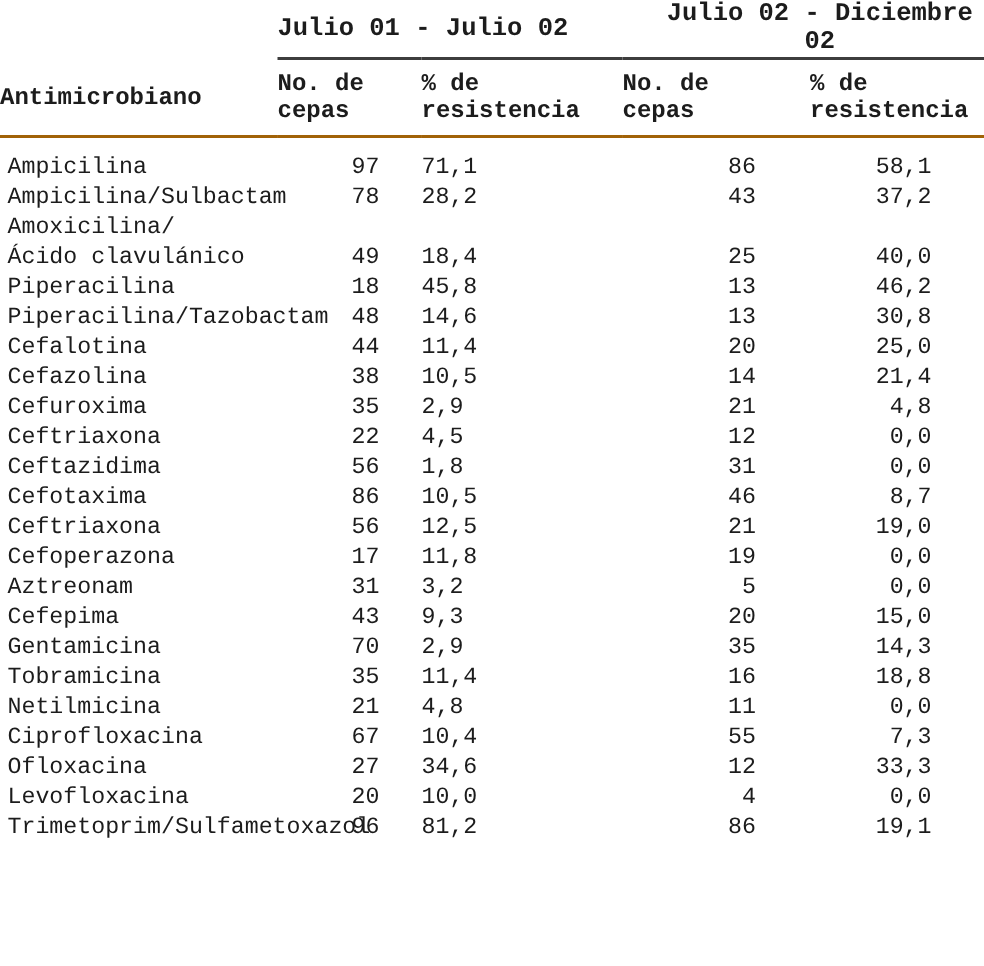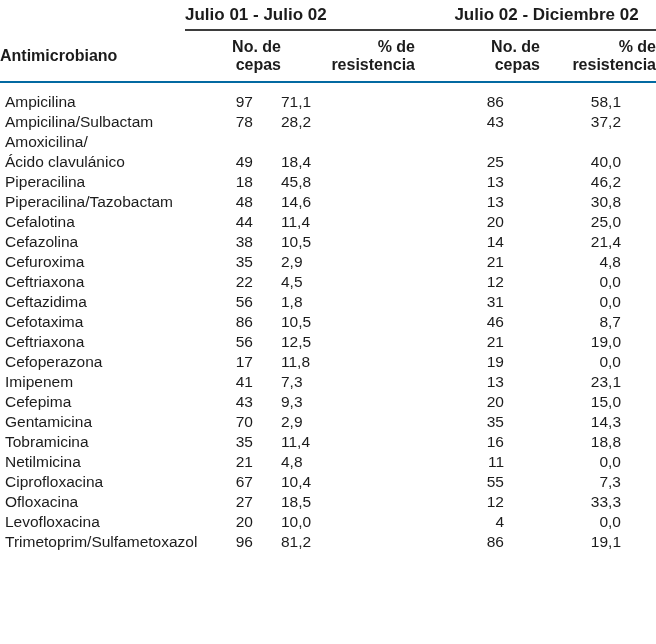"Julio 01 - Julio 02" .page { font-family: Liberation Sans, sans-serif -> Liberation Mono, monospace }
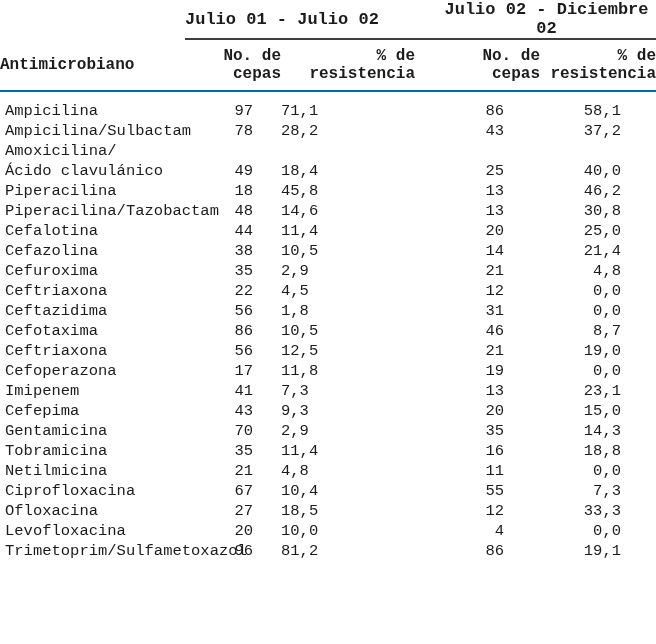"Antimicrobiano" tr.colhead-row th { border-bottom: 2px solid #0369a1 -> 2px solid #a16207 }
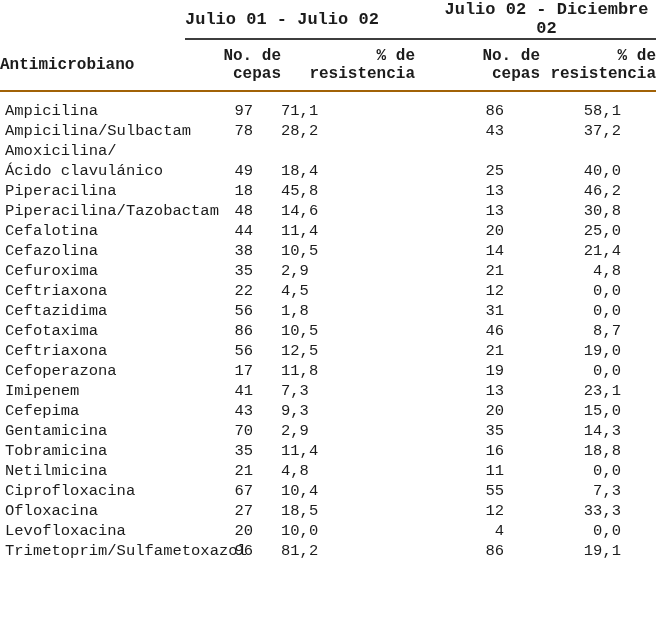"No. de" th.num { text-align: right -> left }
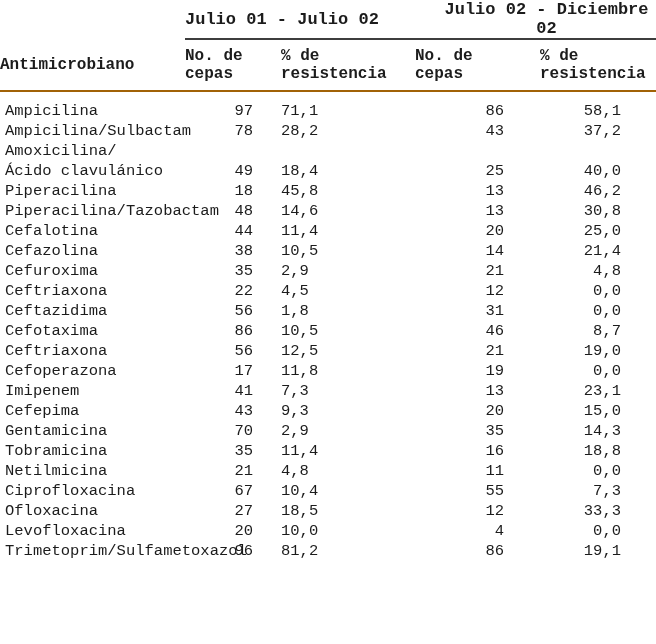"Aztreonam" tr { html: none -> <tr> <td>Aztreonam</td> <td>31</td> <td>3,2</td> <td>5</td> <td>0,0</td> </tr> }
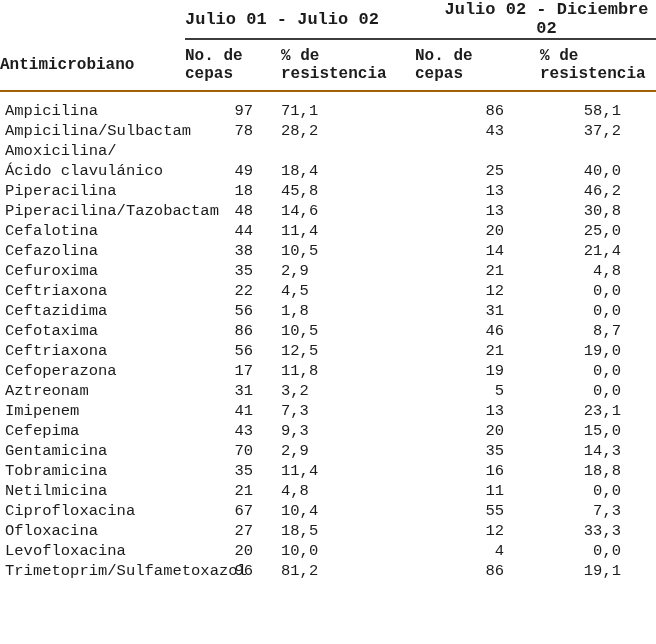"Imipenem" tr { html: <tr> <td>Imipenem</td> <td>41</td> <td>7,3</td> <td>13</td> <td>23,1</td> </tr> -> none }
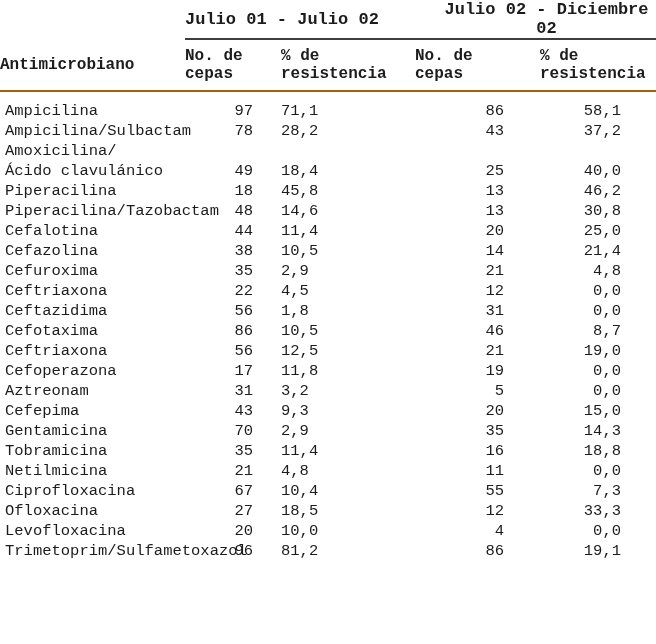"18,5" td.v1 { text: 18,5 -> 34,6 }
